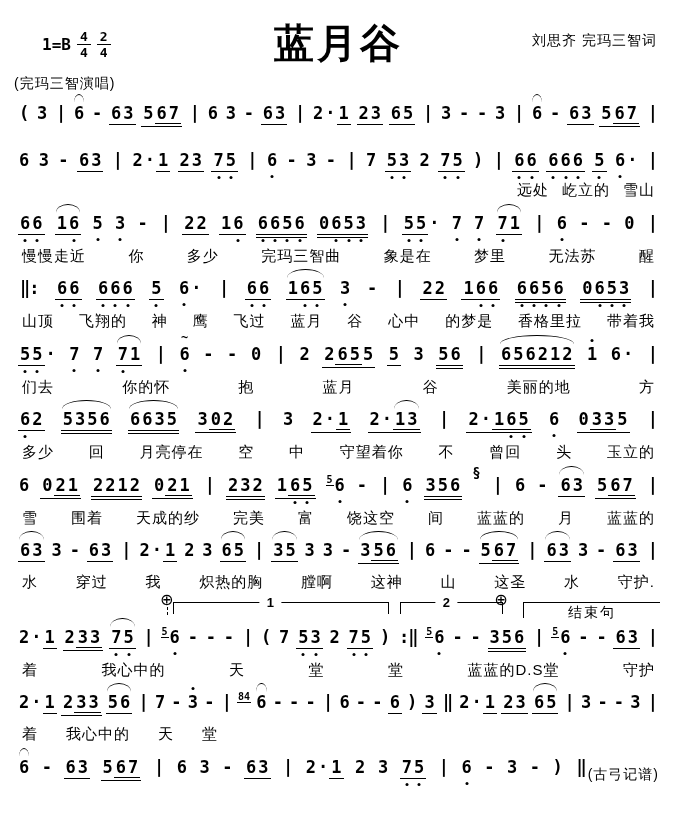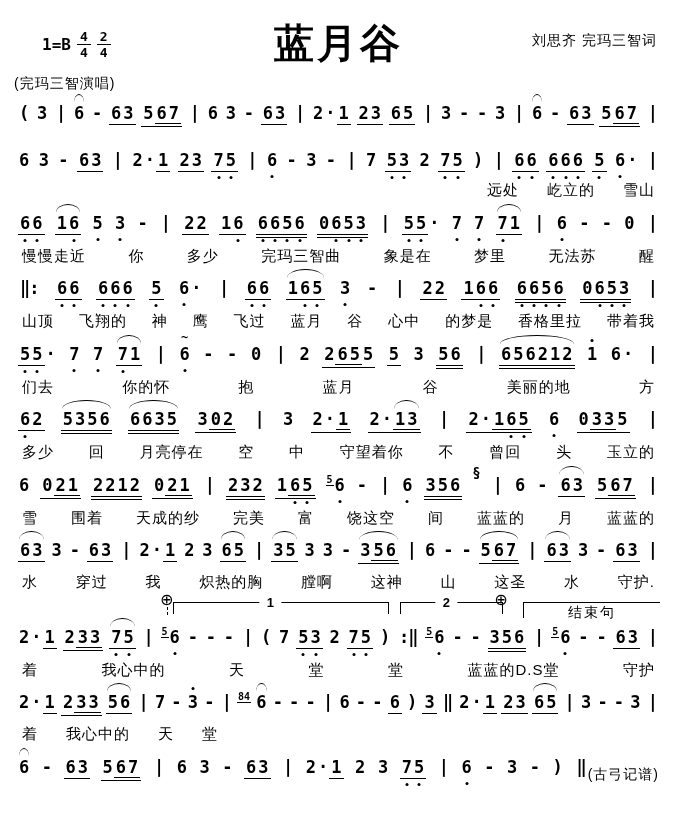"远处" .lrow.right { gap: 28px -> 13px }
